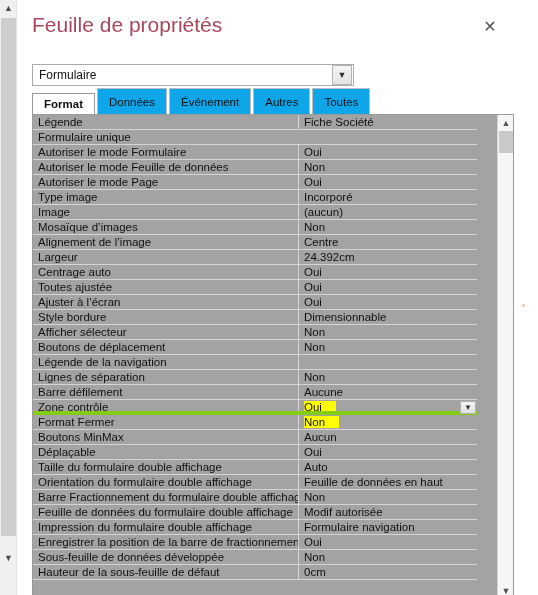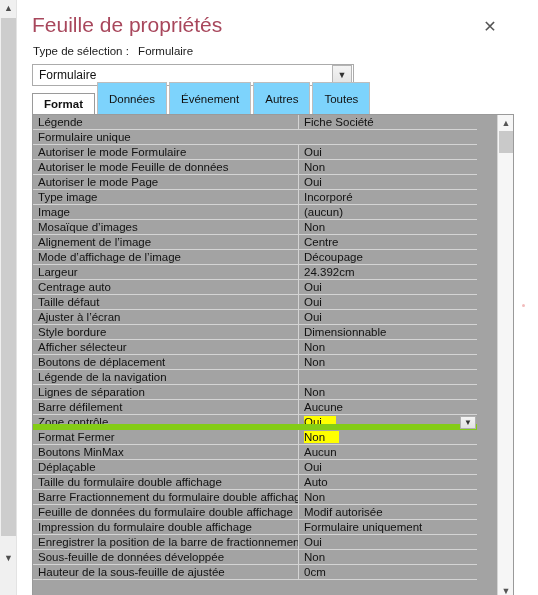"Type de sélection : Formulaire" div.selection-type { html: <div> <span>Type de sélection :</span> <span>Formulaire</span> </div> -> none }
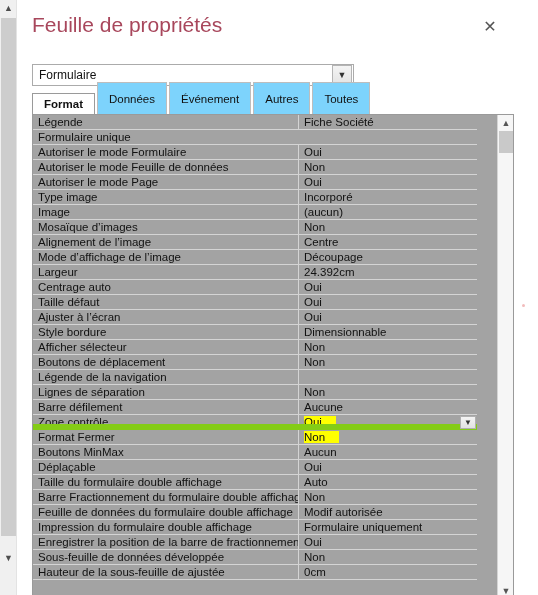"Données" .tab { background: #7dd3fc -> #0ea5e9; height: 32px -> 26px }
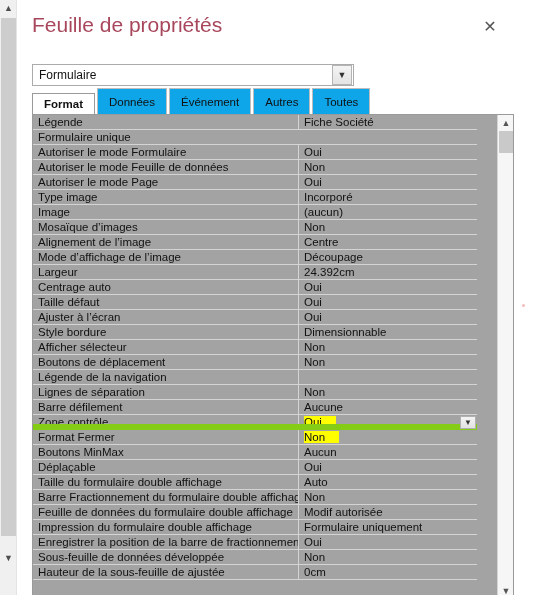"Mode d’affichage de l’image" div.prop-row { html: <div> <div>Mode d’affichage de l’image</div> <div>Découpage</div> </div> -> none }
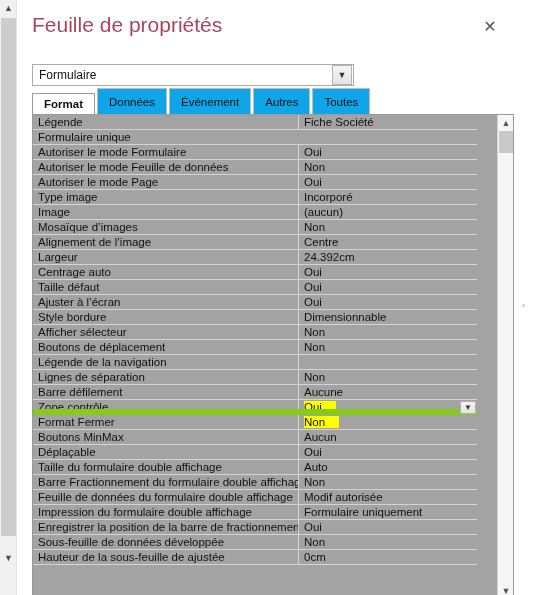"Taille défaut" div.prop-name { text: Taille défaut -> Toutes ajustée }
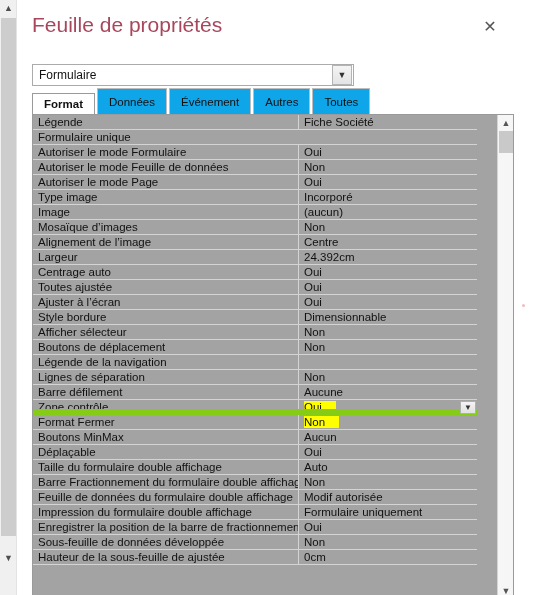"Zone contrôle" .prop-row.selected { border-bottom: 6px solid #84cc16 -> 4px solid #84cc16 }
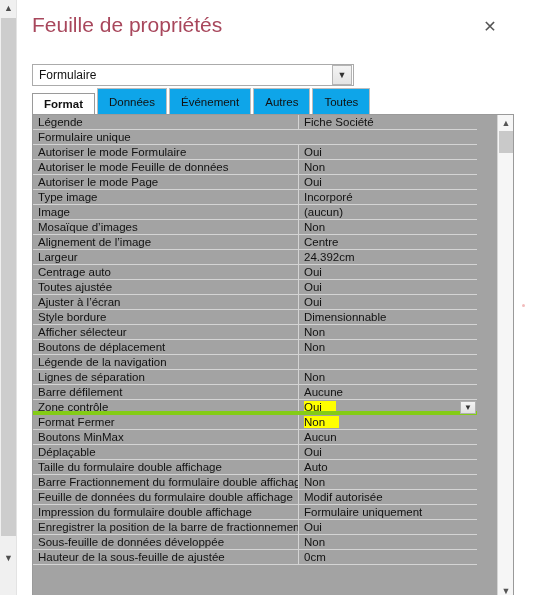"Orientation du formulaire double" div.prop-row { html: none -> <div> <div>Orientation du formulaire double affichage</div> <div>Feuille de données en haut</div> </div> }
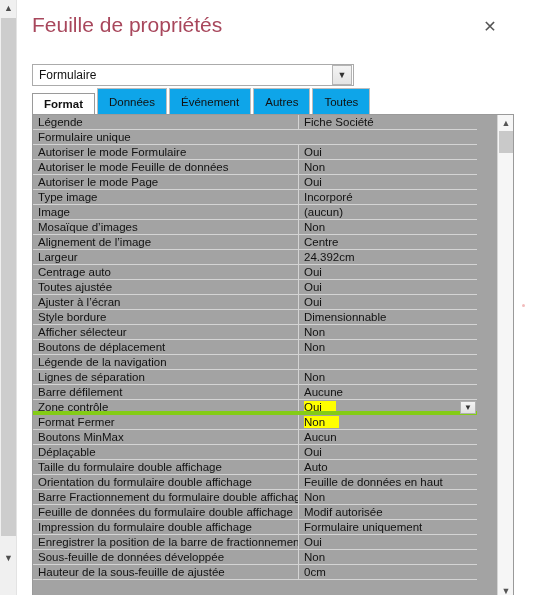"Formulaire uniquement" div.prop-value { text: uniquement -> navigation }
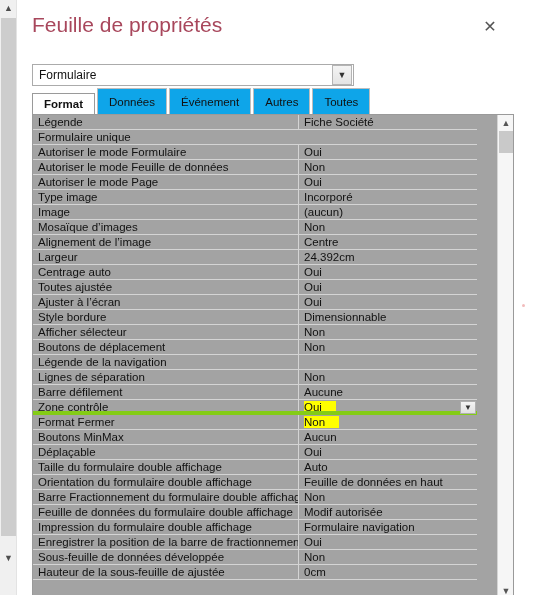"Hauteur de la sous-feuille de" div.prop-name { text: ajustée -> défaut }
